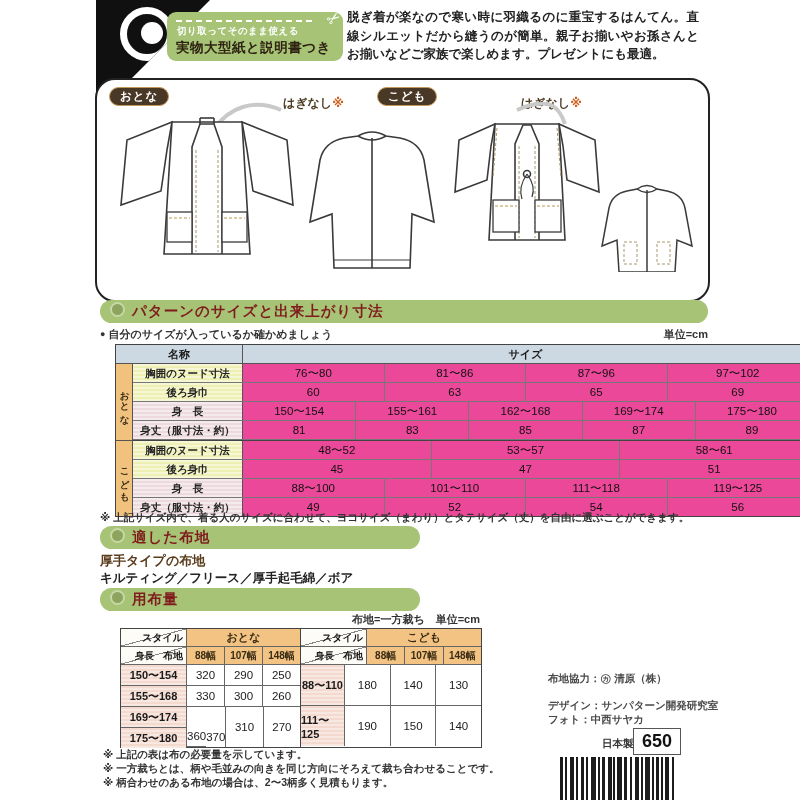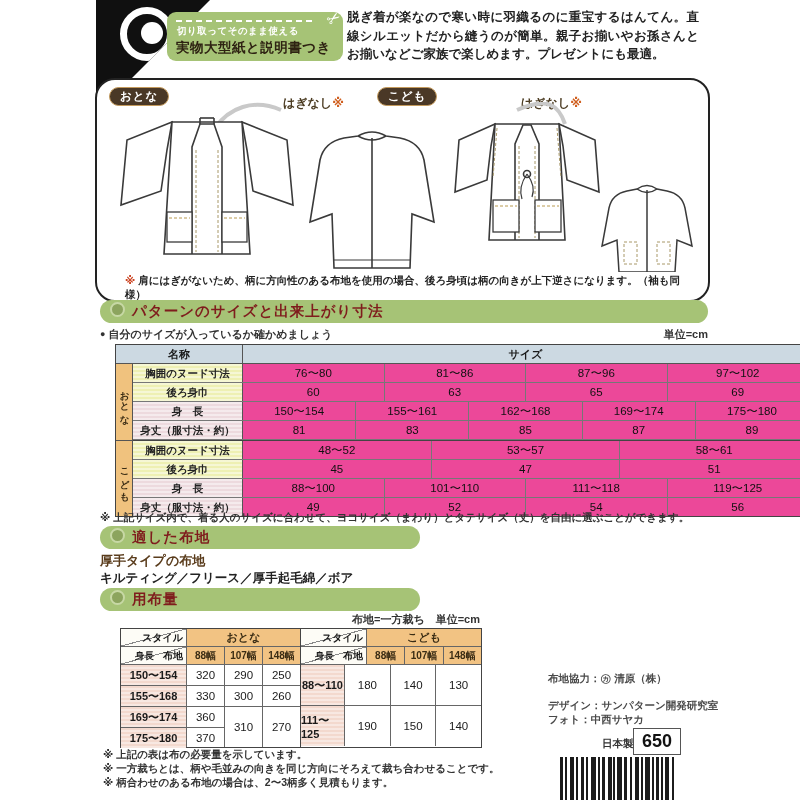"※ 肩にはぎがないため、柄に方向性のある布地を使用の場合、後ろ身頃は柄の向きが上下逆さになります。（袖も同様）" div.illu-note { html: <div><span>※</span><span> 肩にはぎがないため、柄に方向性のある布地を使用の場合、後ろ身頃は柄の向きが上下逆さになります。（袖も同様）</span></div> -> none }
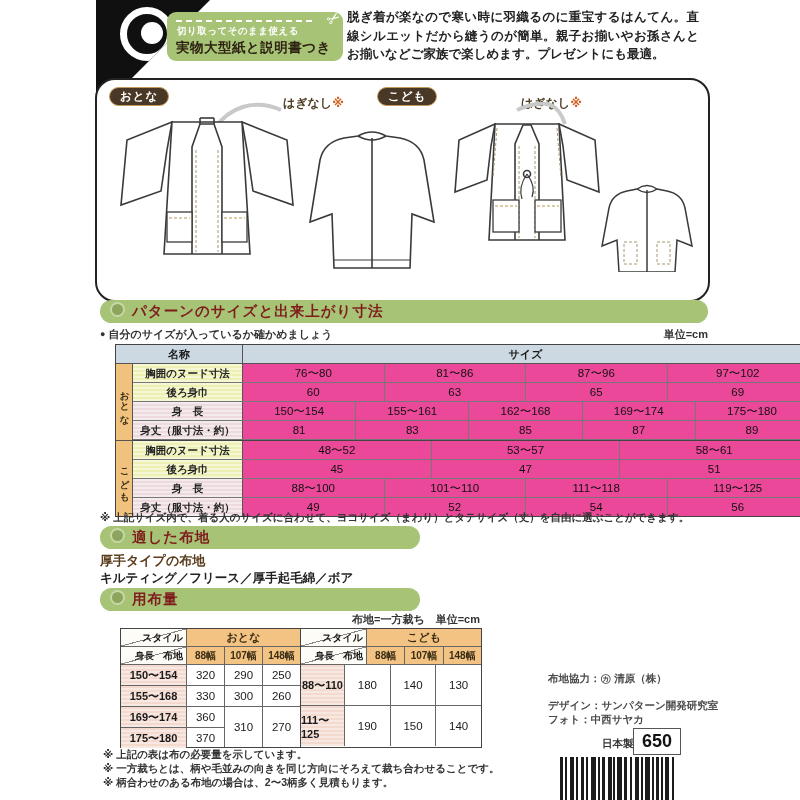"360" .fmv { align-items: none -> flex-end; flex-direction: column -> row }
